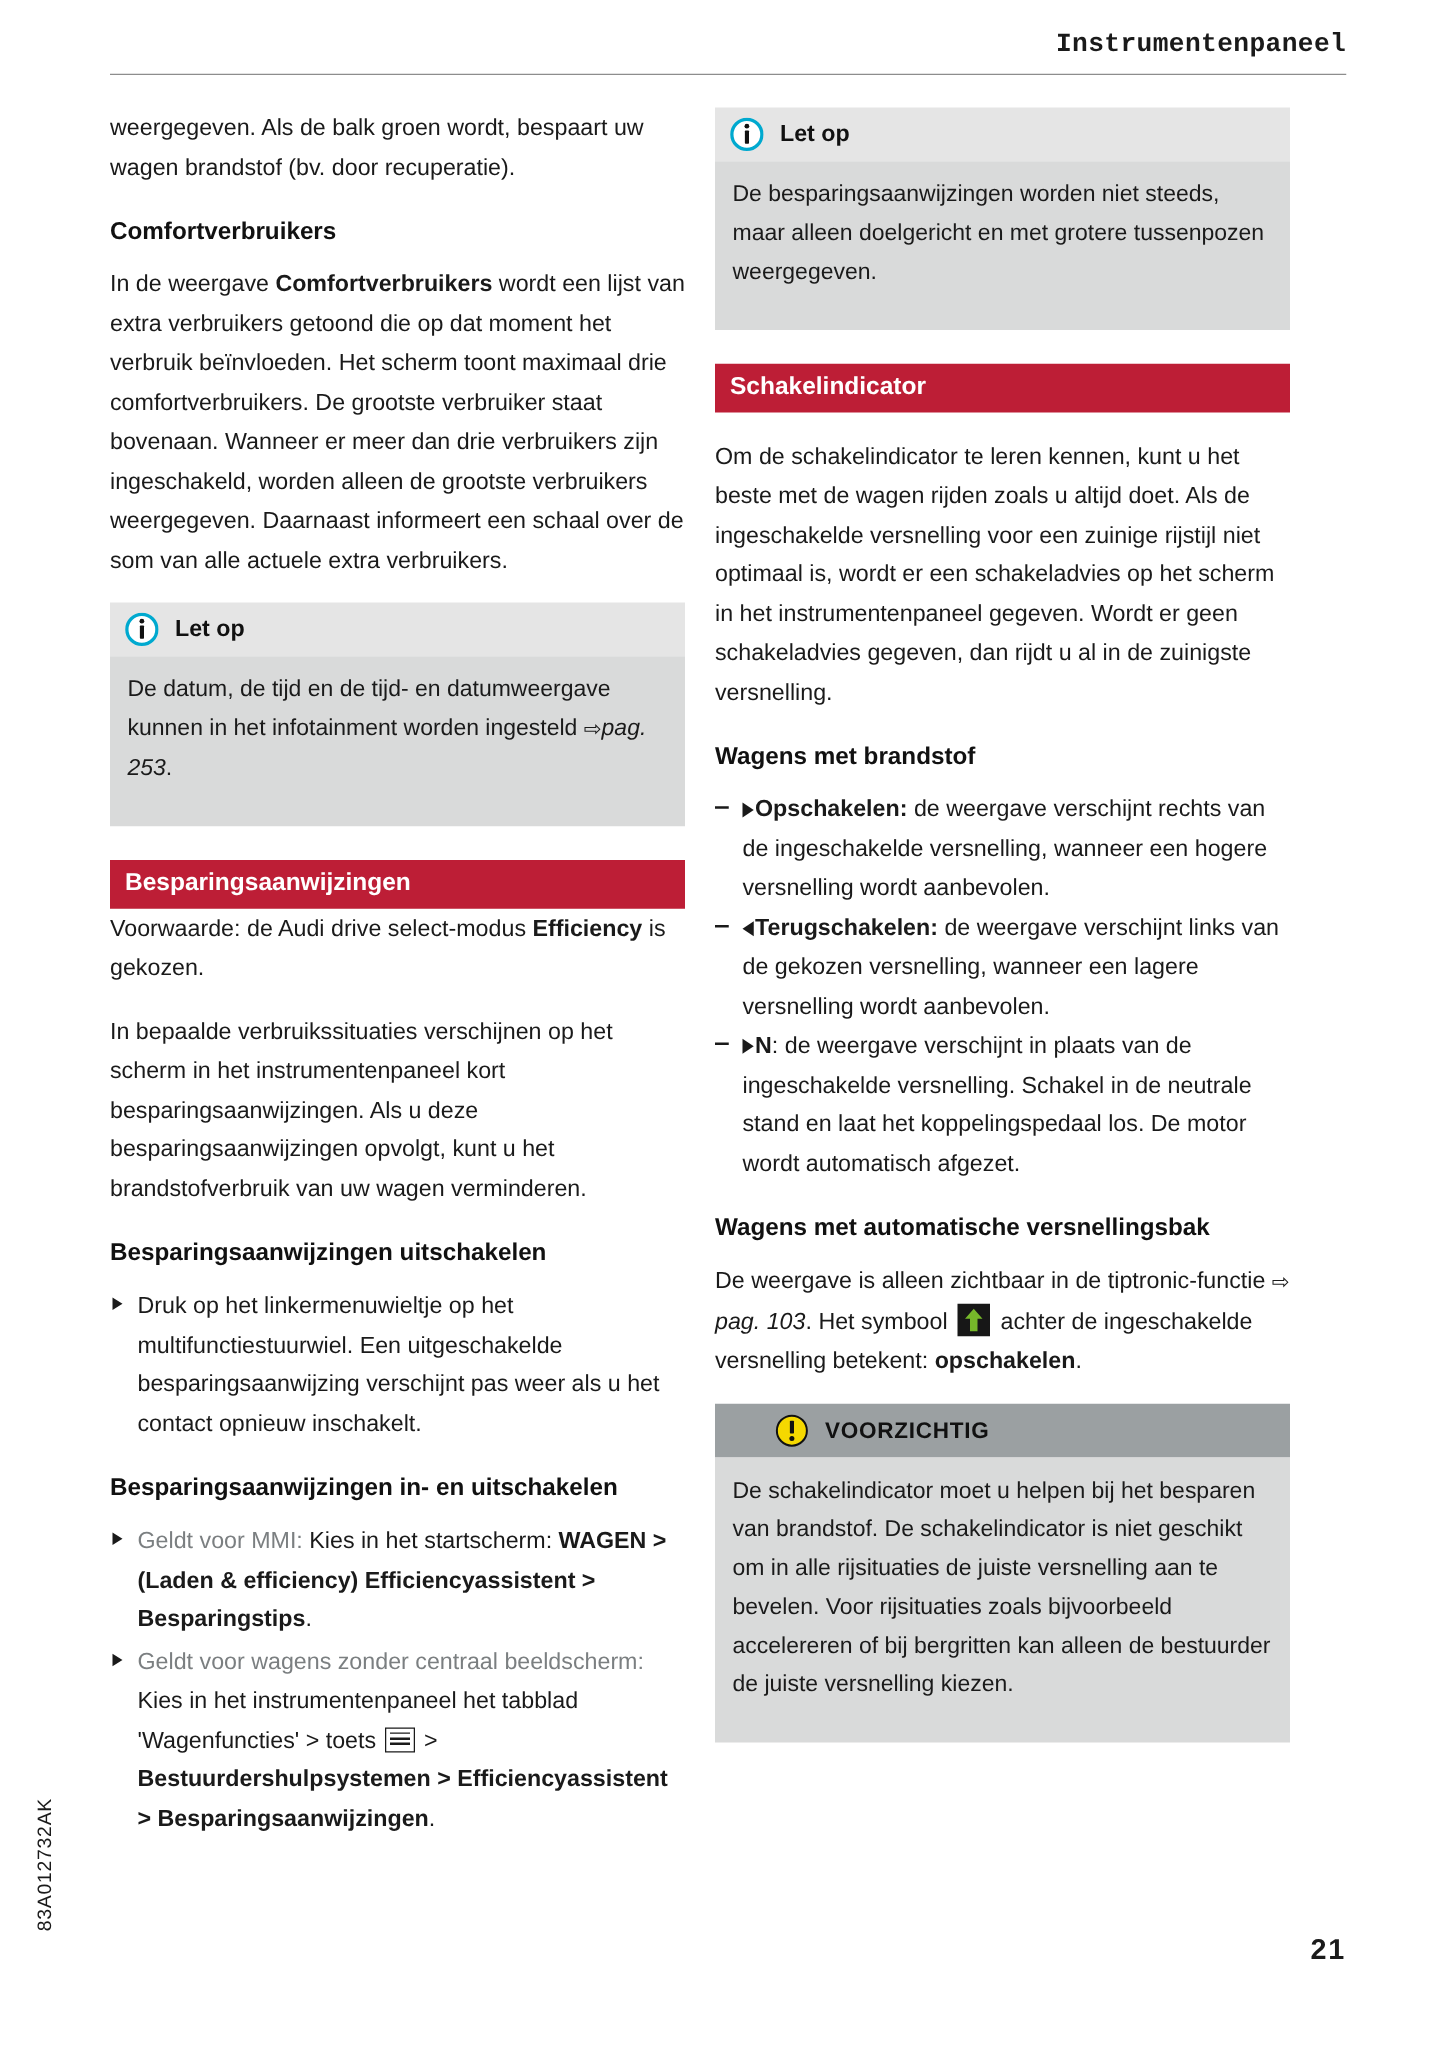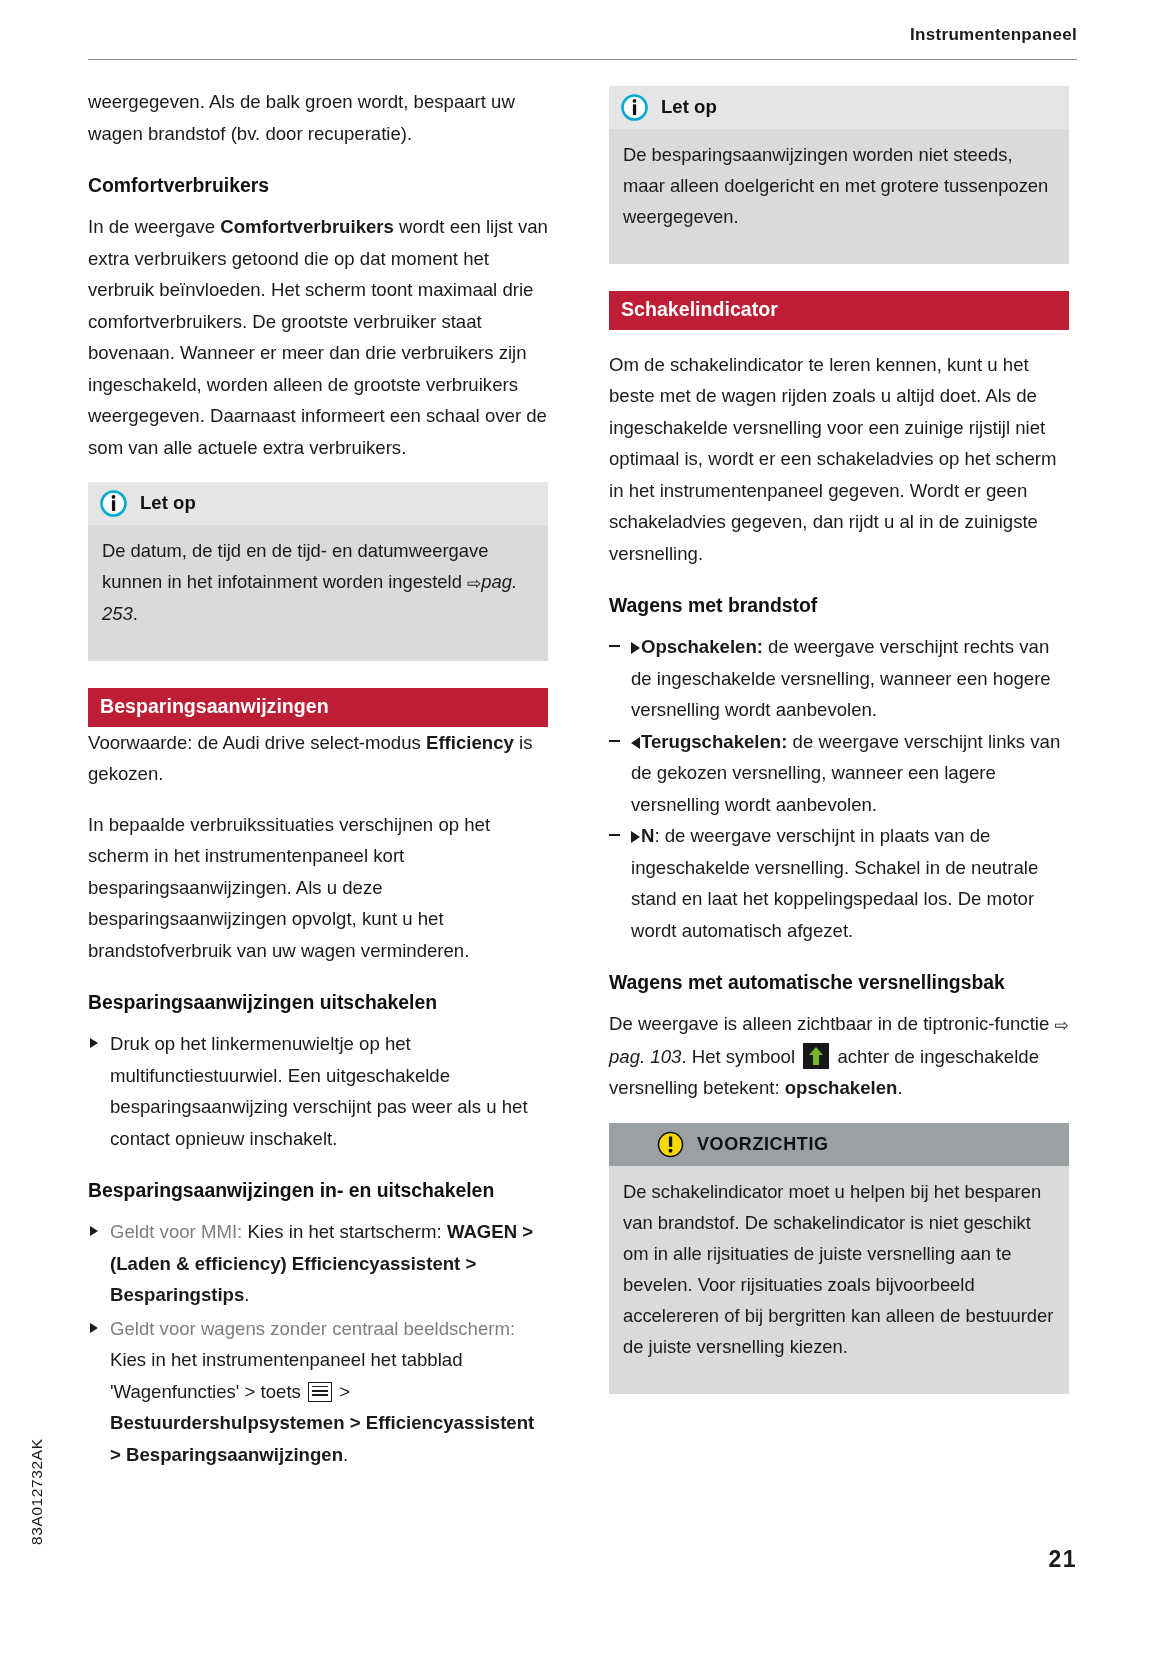"Instrumentenpaneel" .header-title { font-family: none -> Liberation Mono, monospace; font-size: 17px -> 21px }
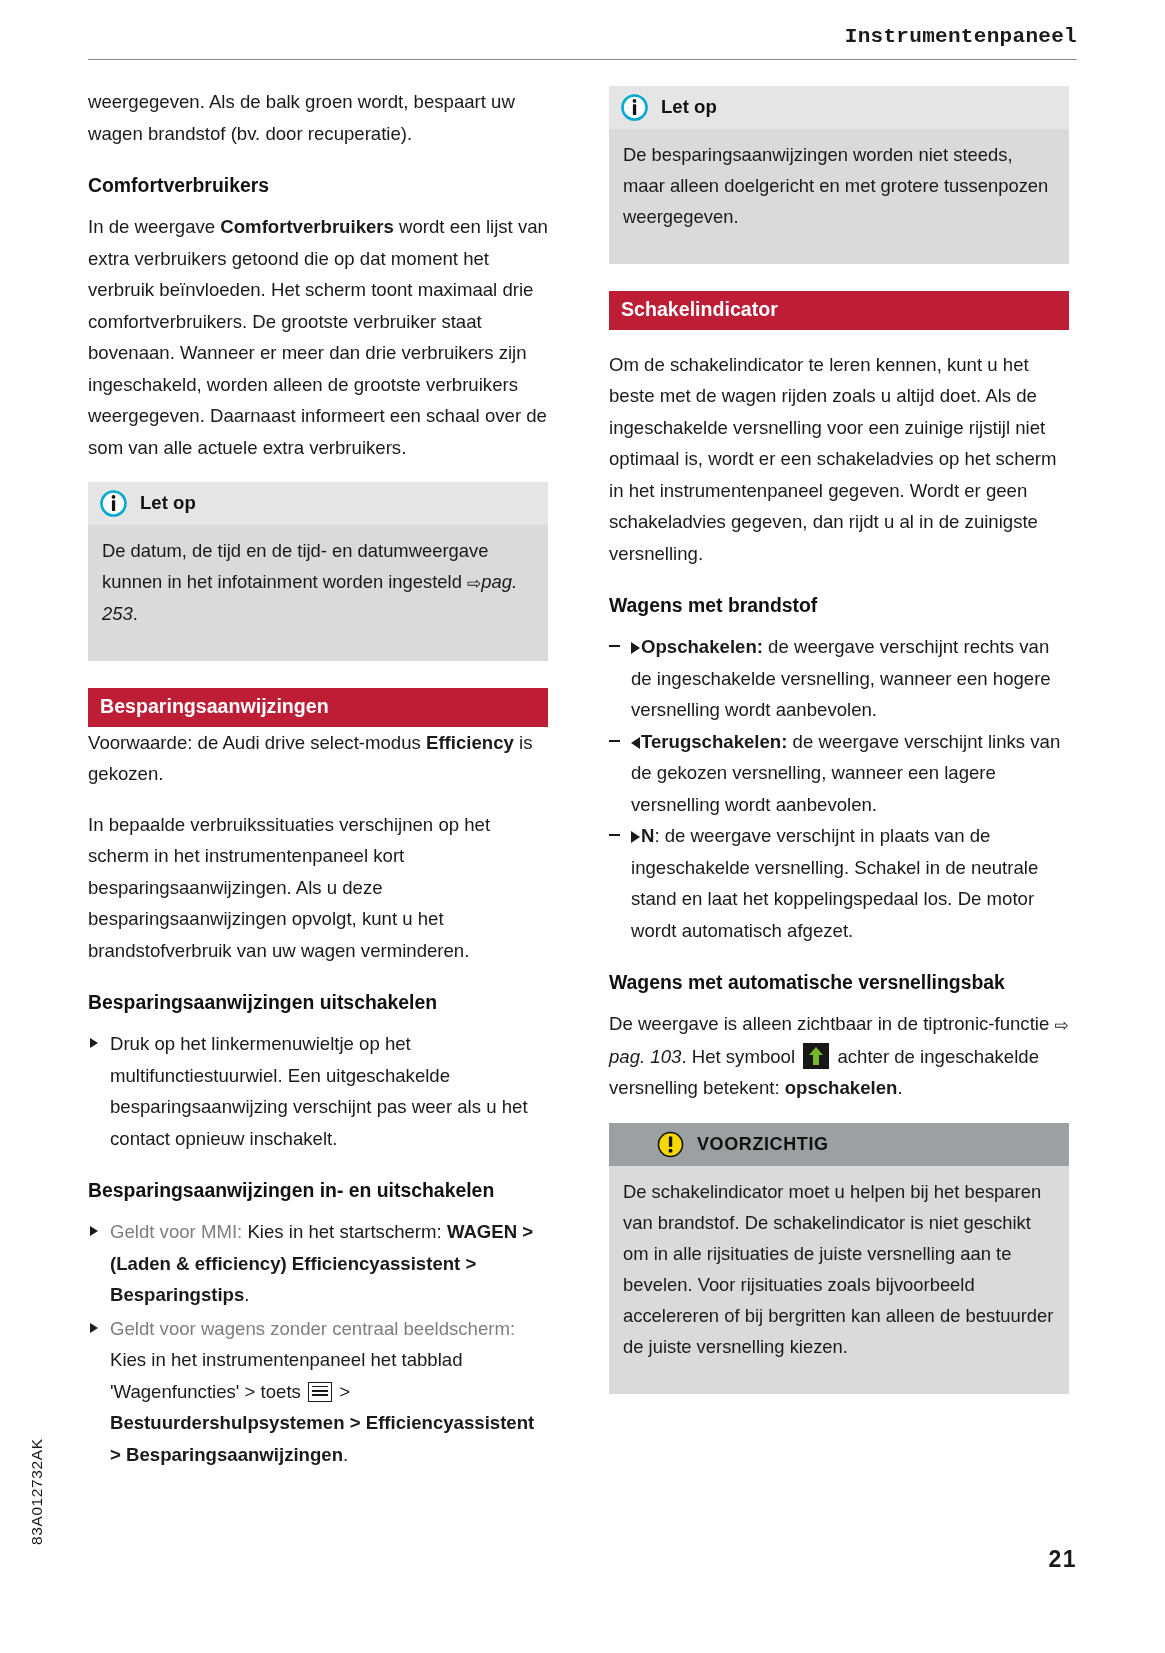"weergegeven. Als de balk groen" .columns { gap: 61px -> 24px }
